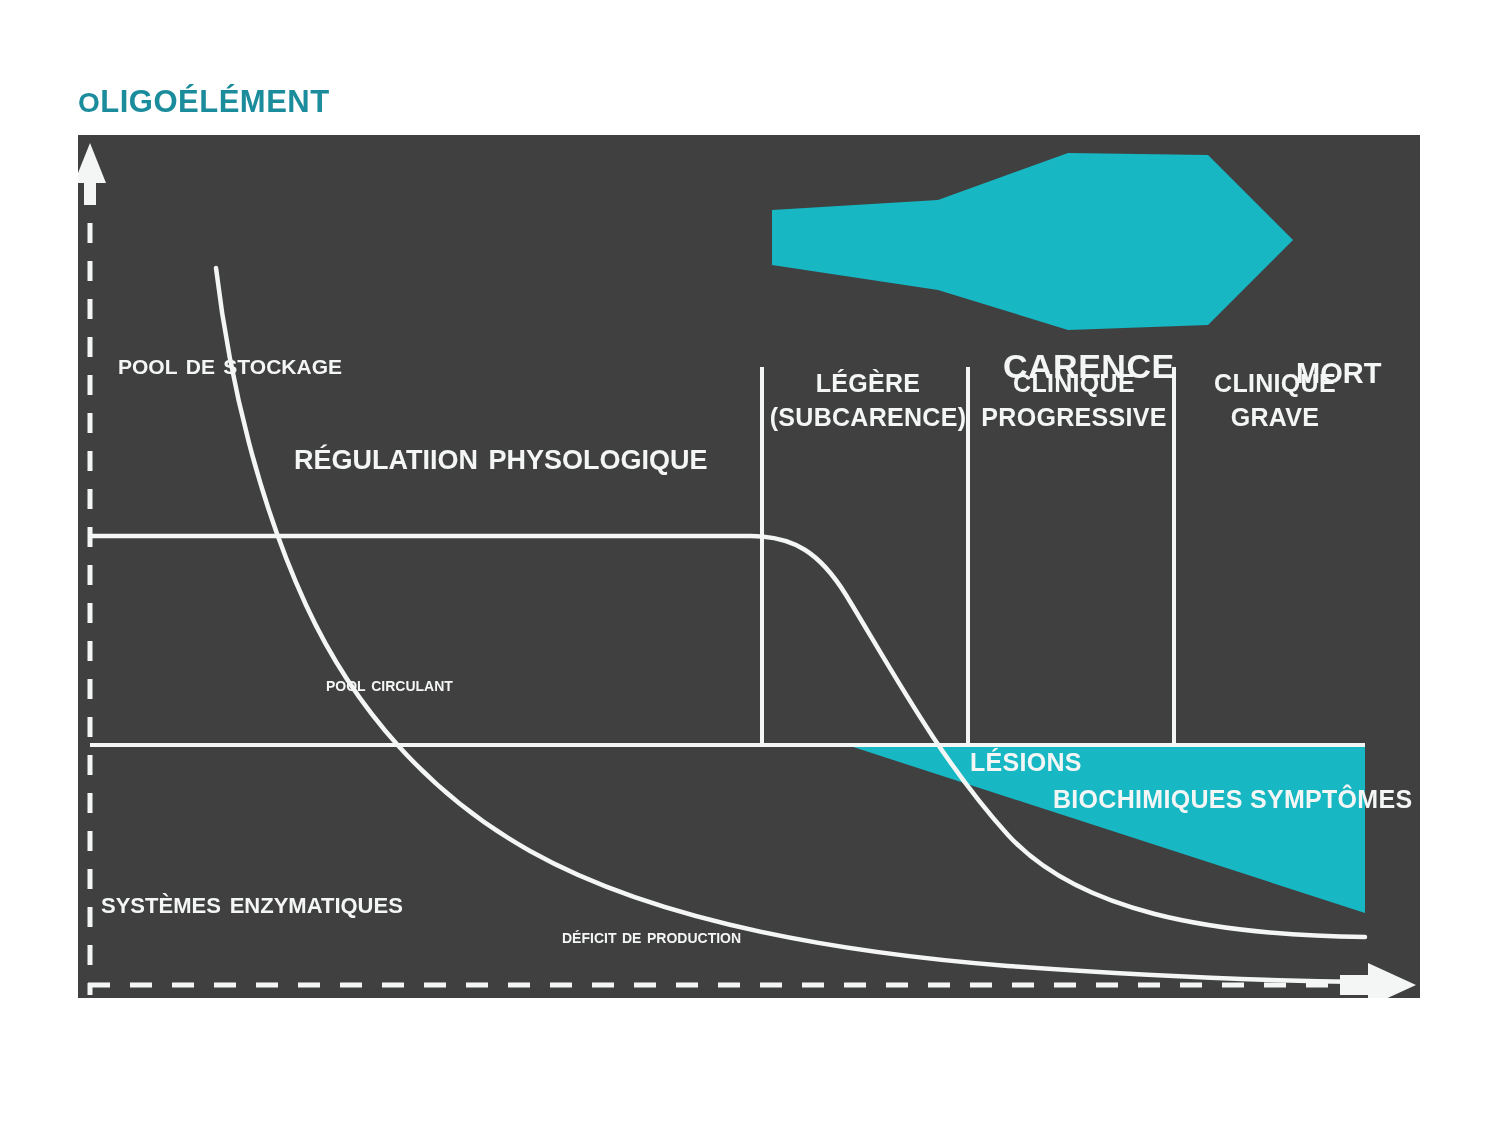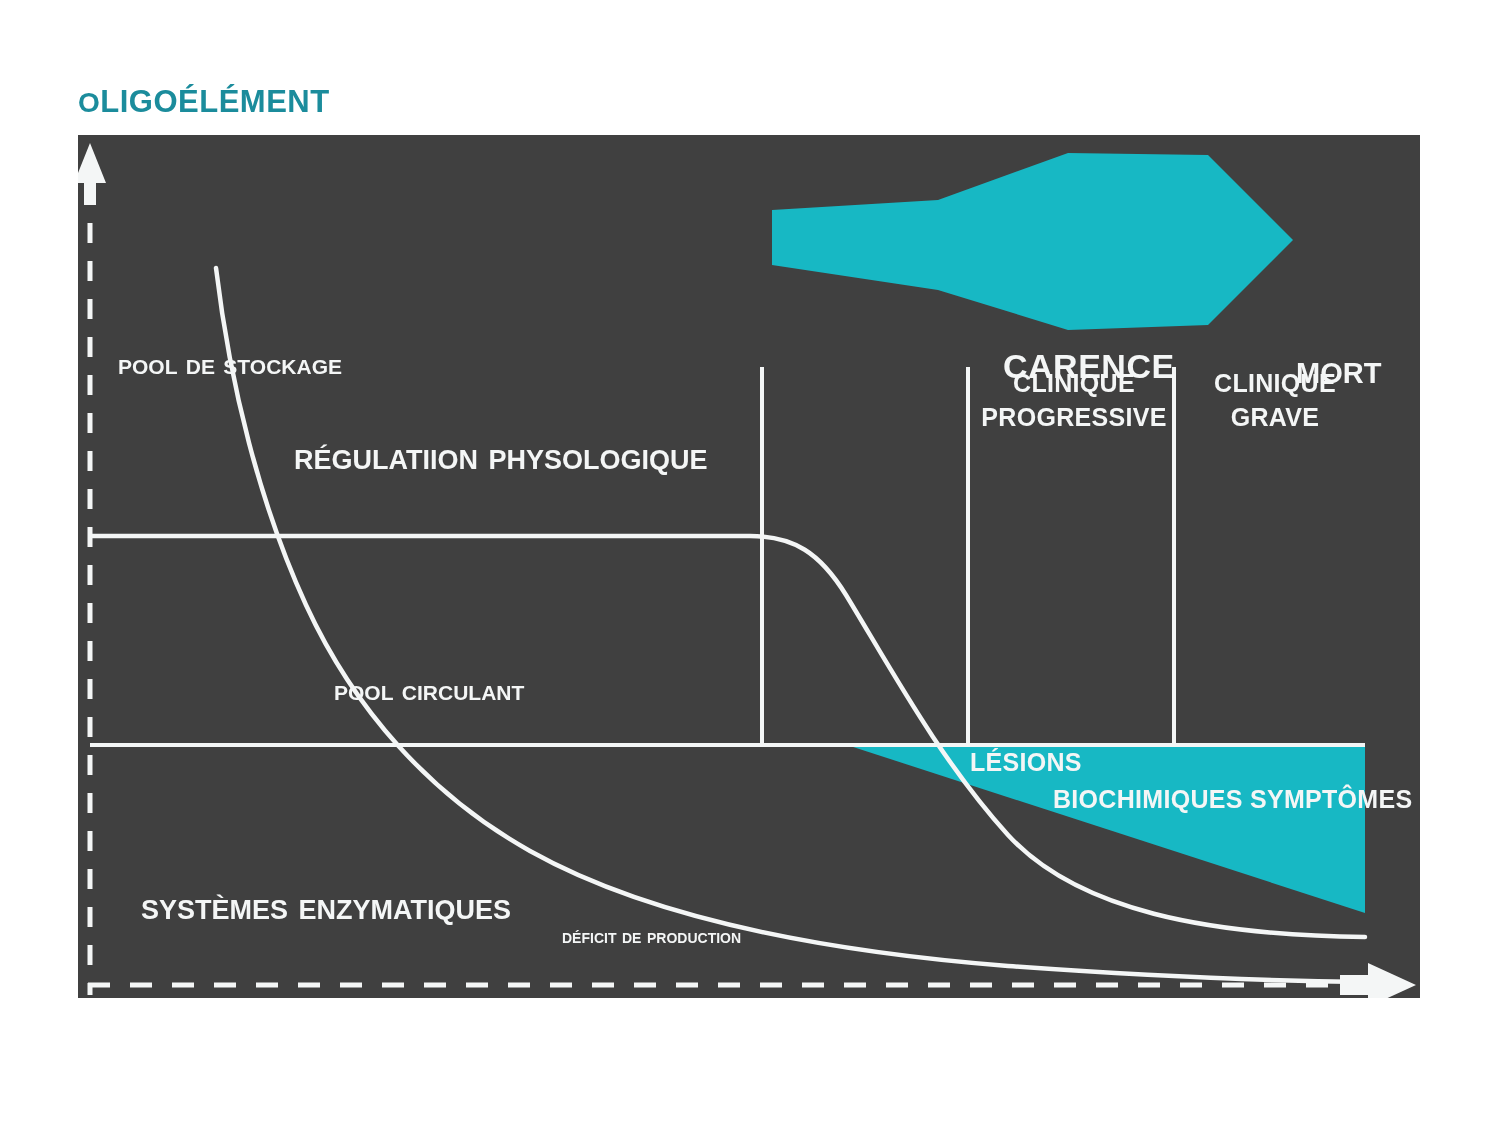"LÉGÈRE" div.phase-lbl { html: none -> <div> <div>légère</div> <div>(subcarence)</div> </div> }
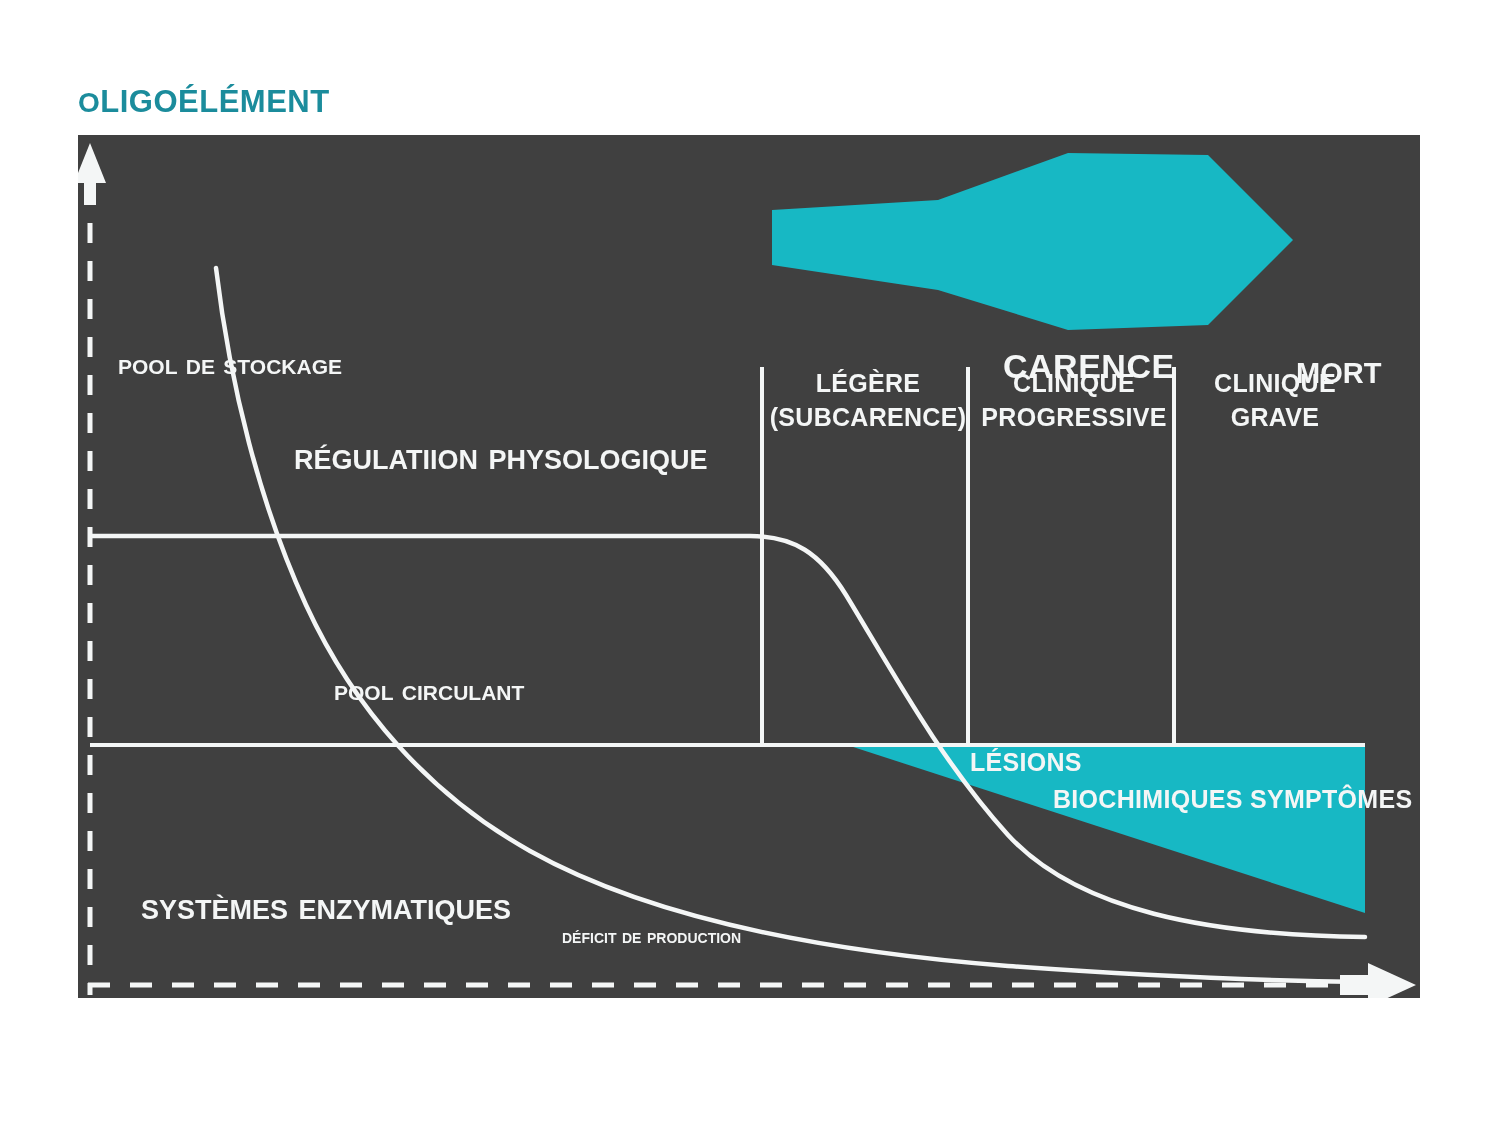"pool circulant" .lbl-pool-circ { font-size: 30px -> 20px; left: 256px -> 248px }
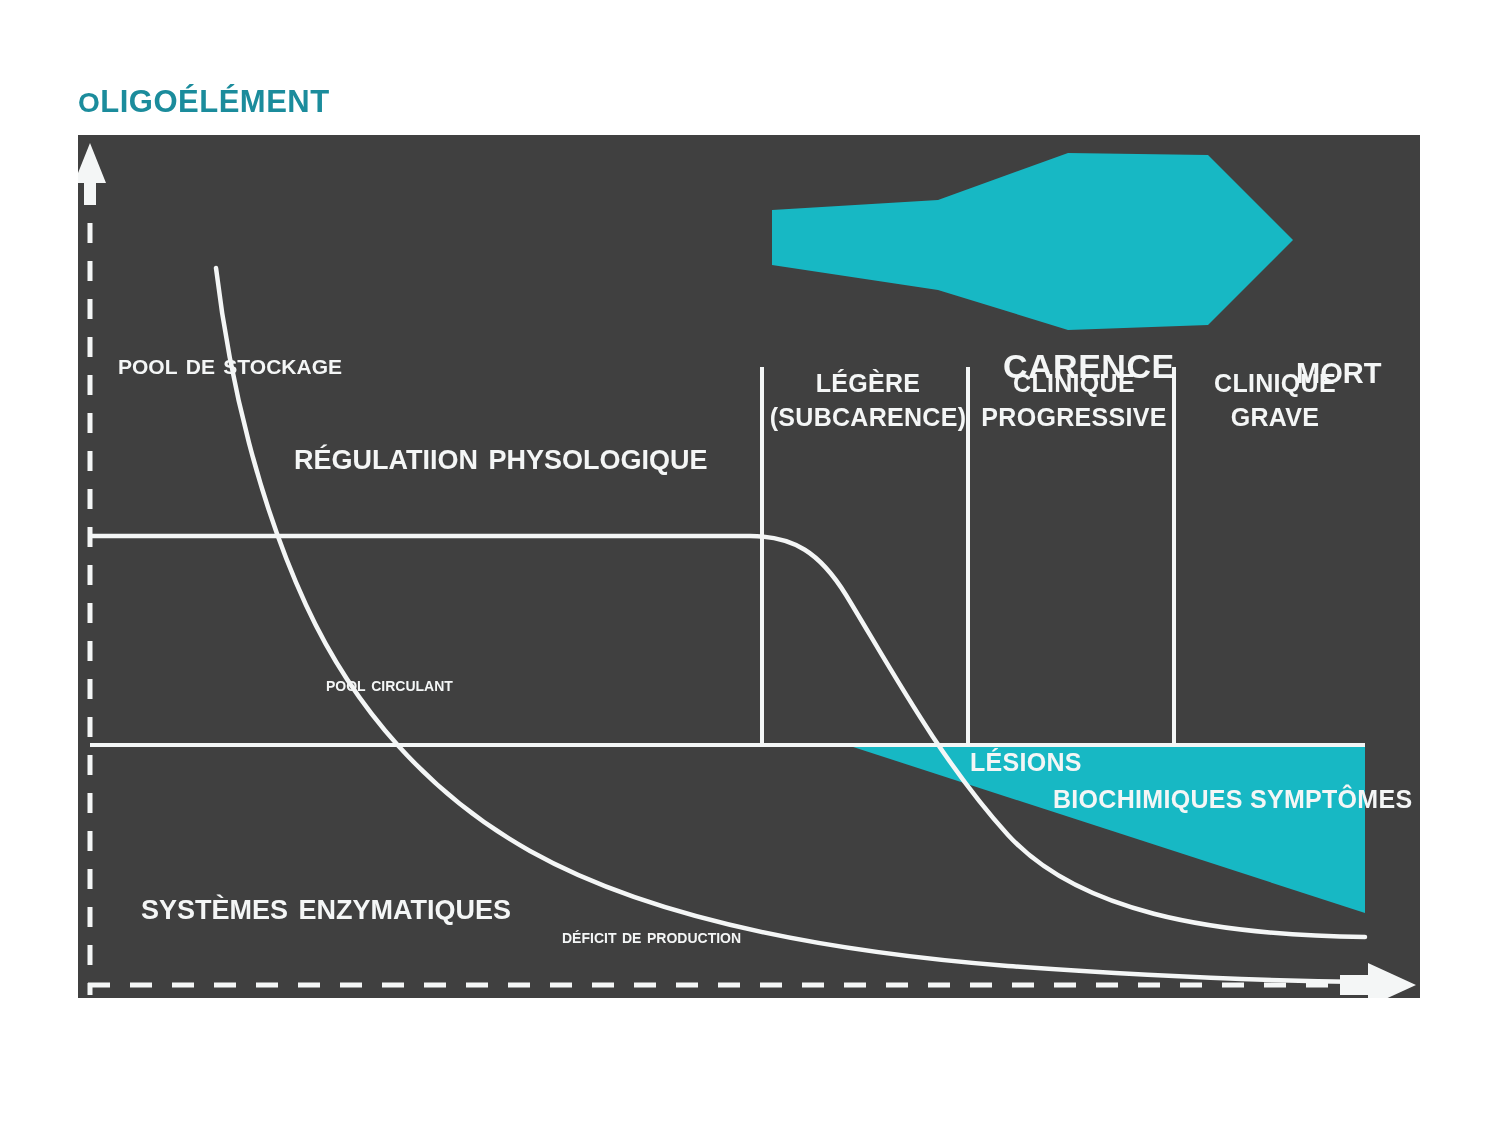"systèmes enzymatiques" .lbl-systemes { font-size: 38px -> 32px; margin-left: 40px -> none }
